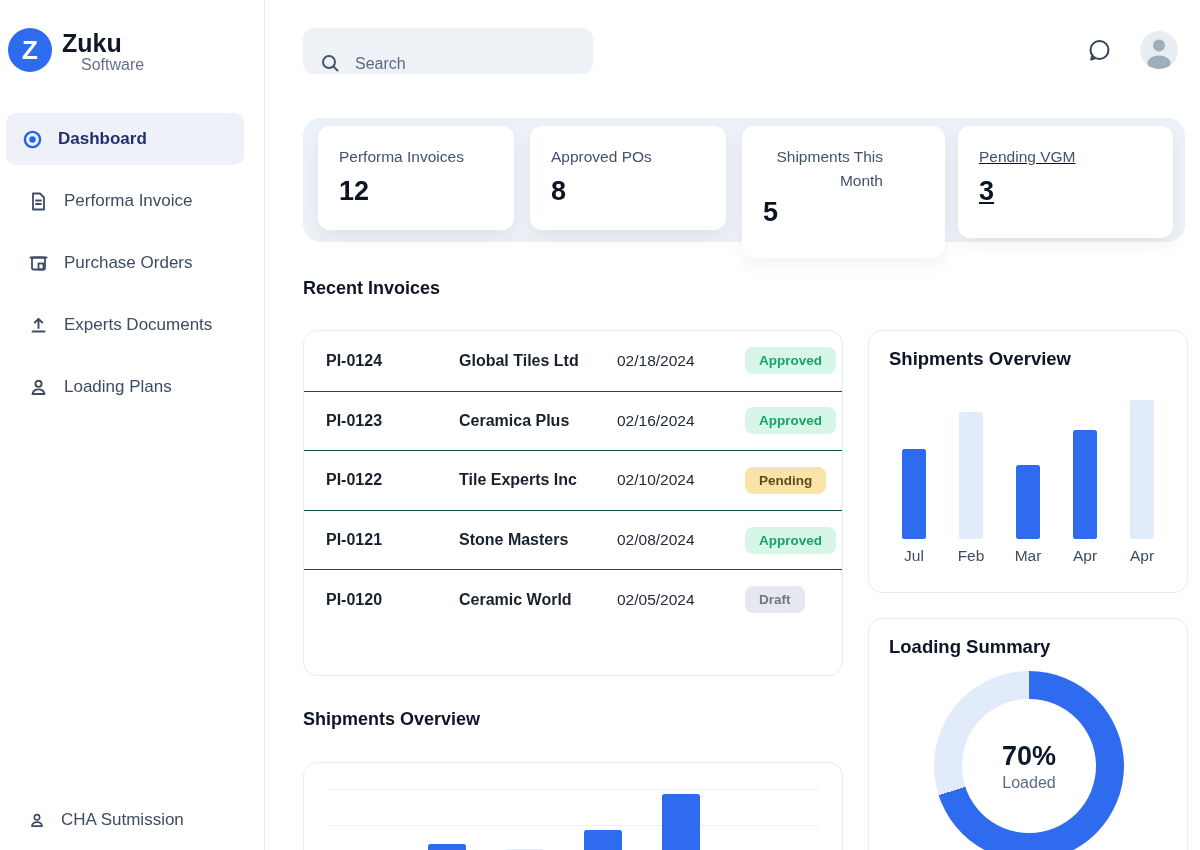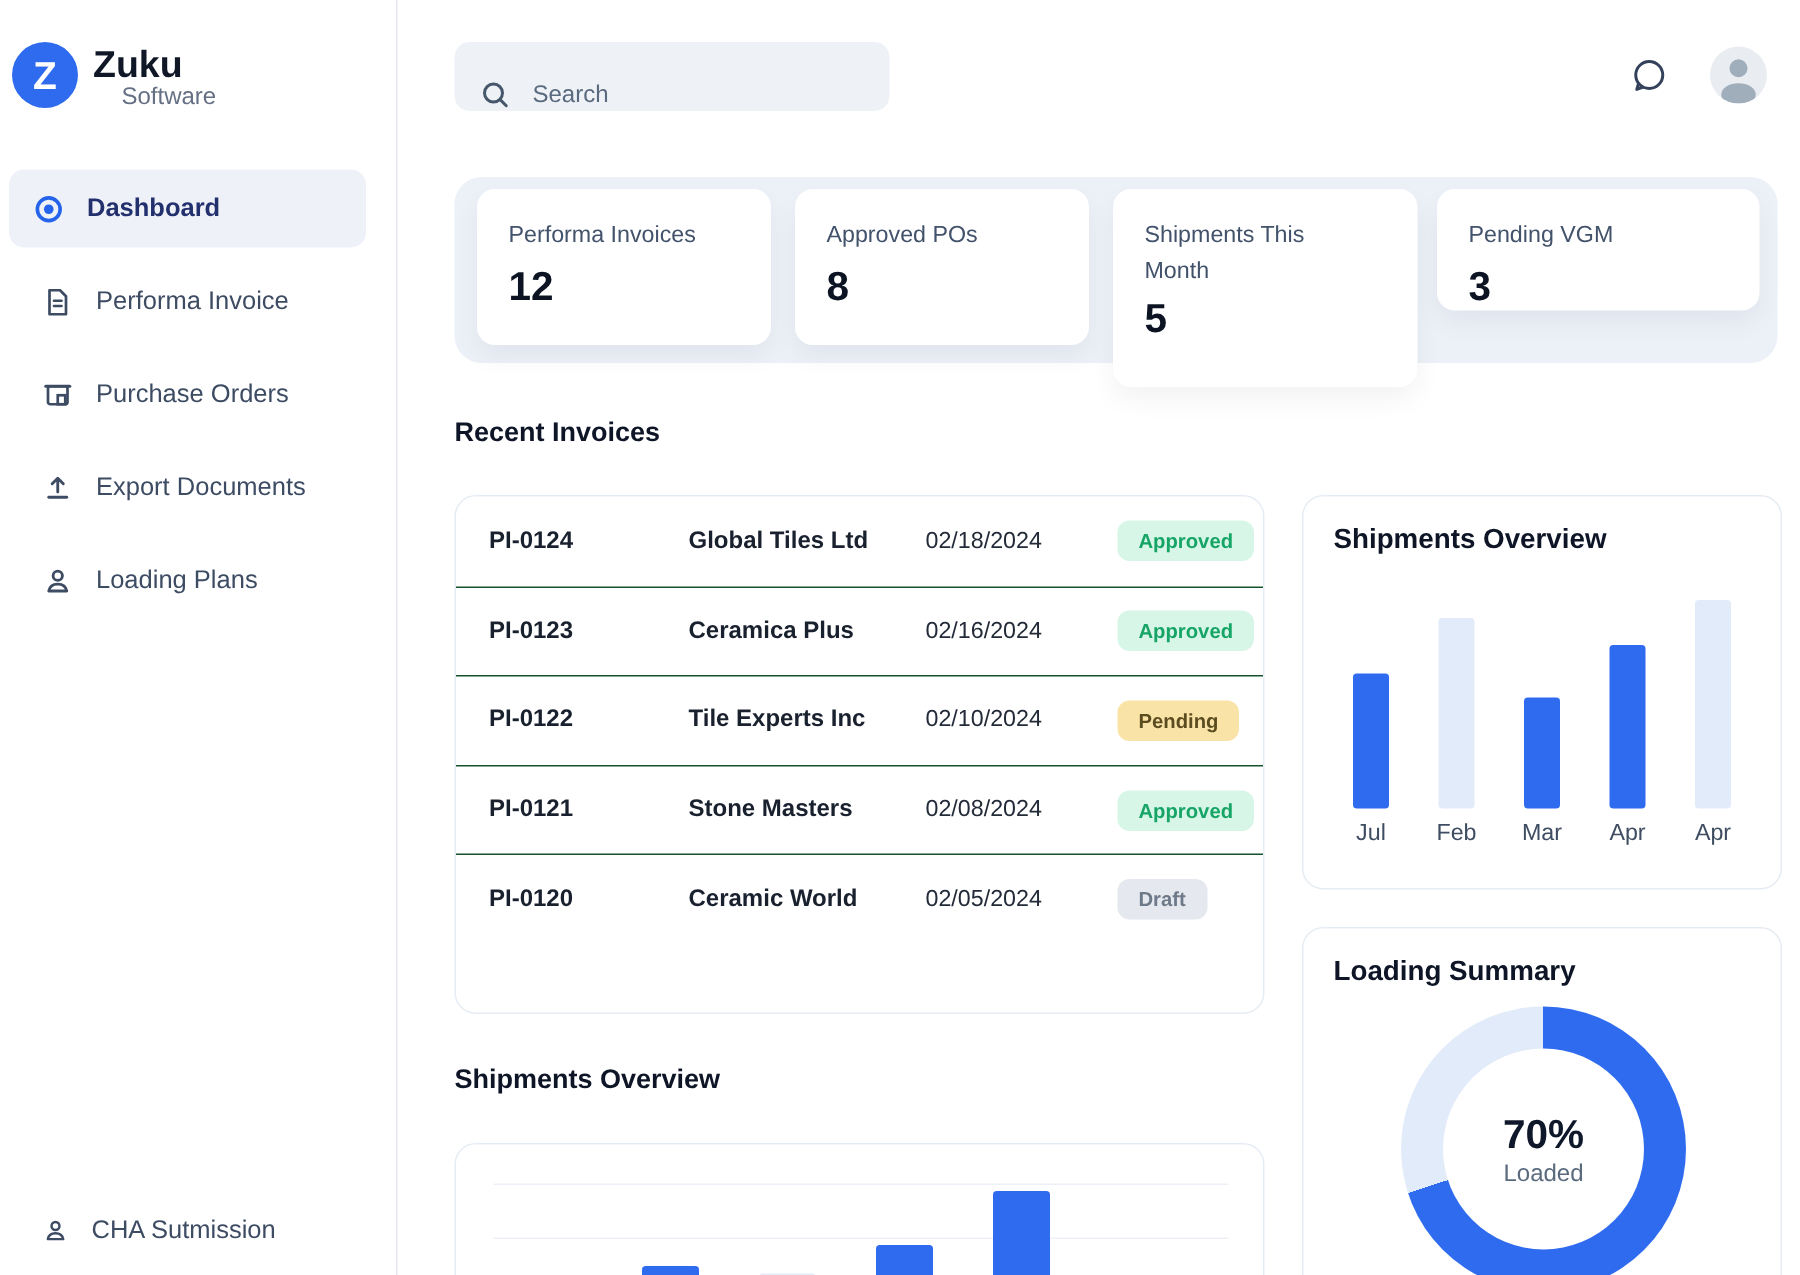"Shipments This Month" .stat-c2 .st-label { text-align: none -> right }
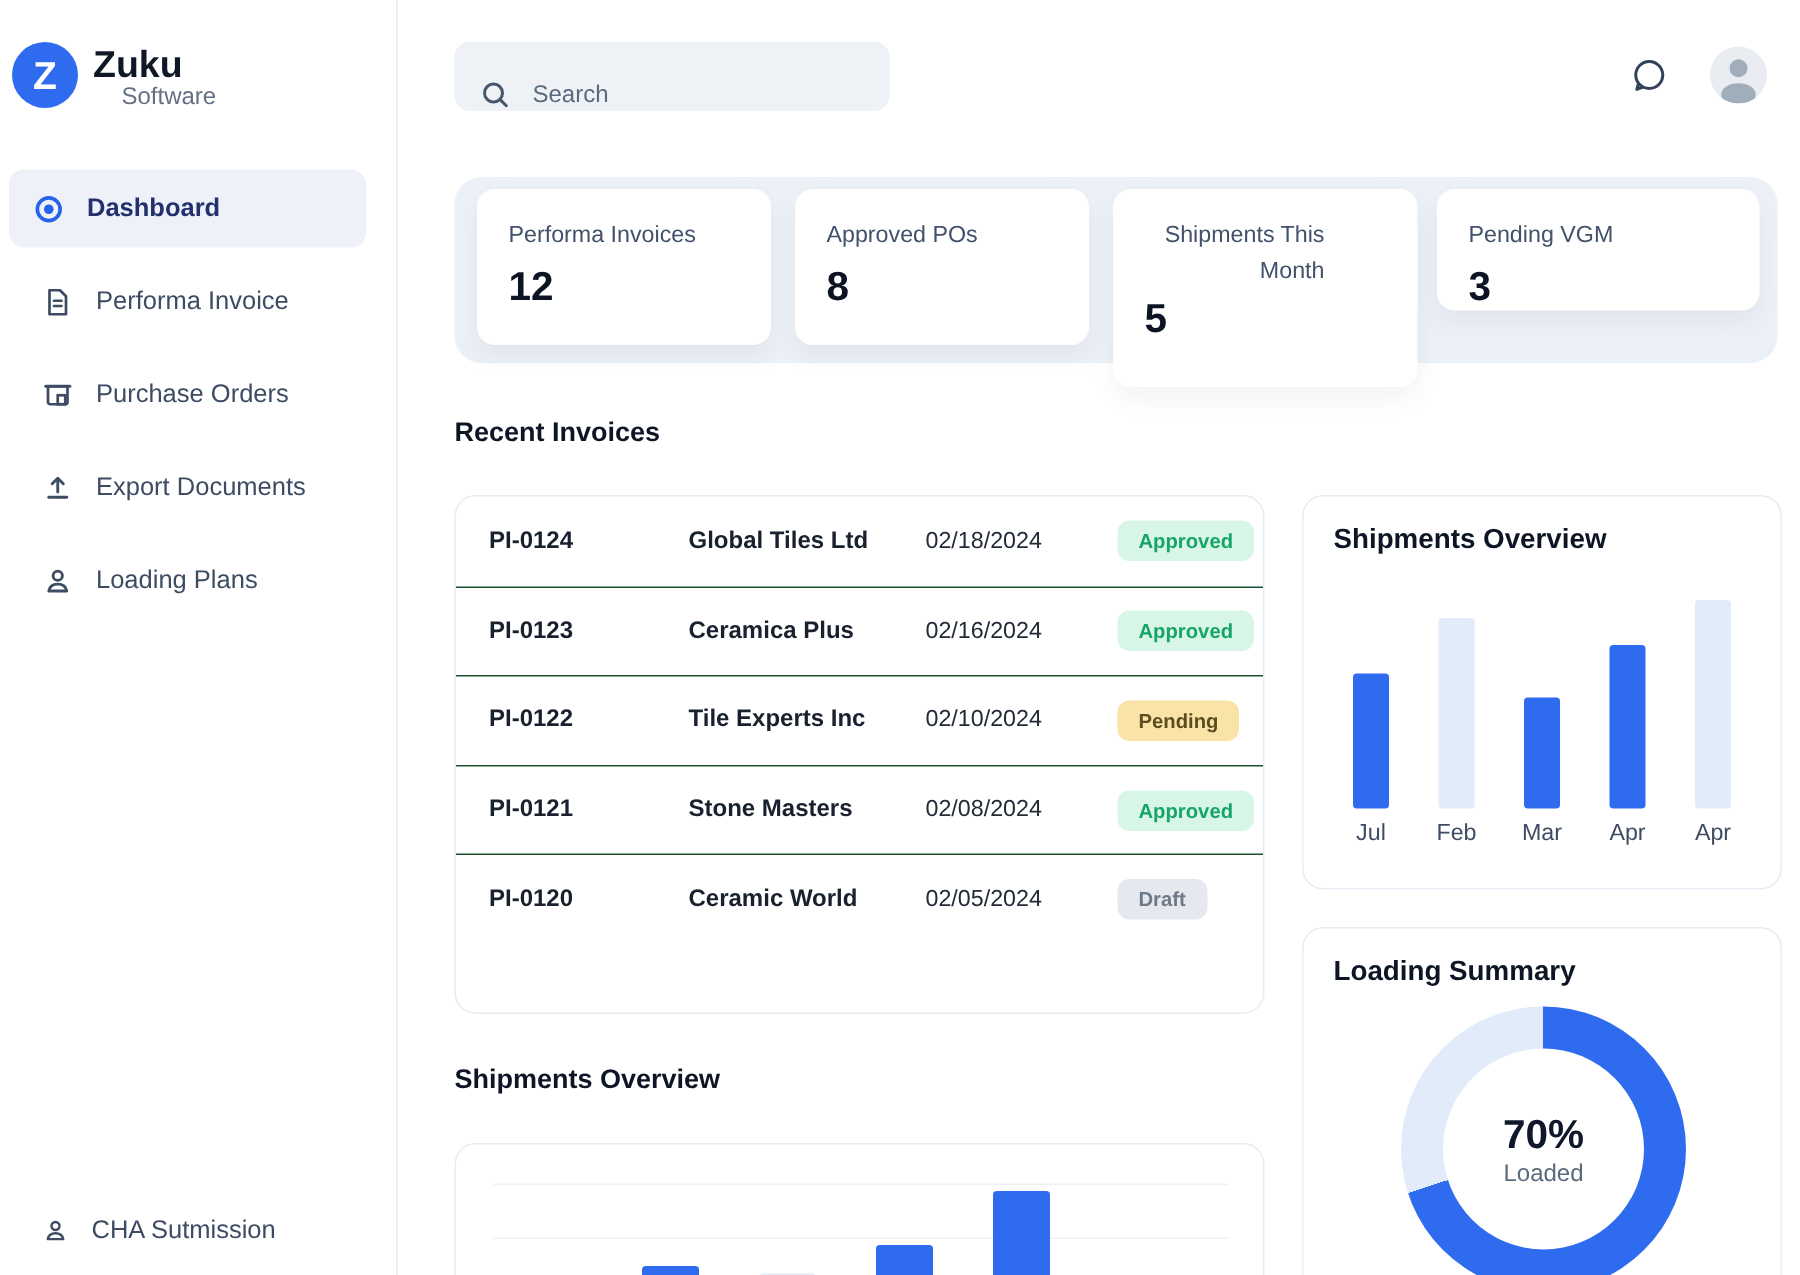"Pending VGM" .stat-c3 { height: 81px -> 112px; text-decoration: none -> underline }
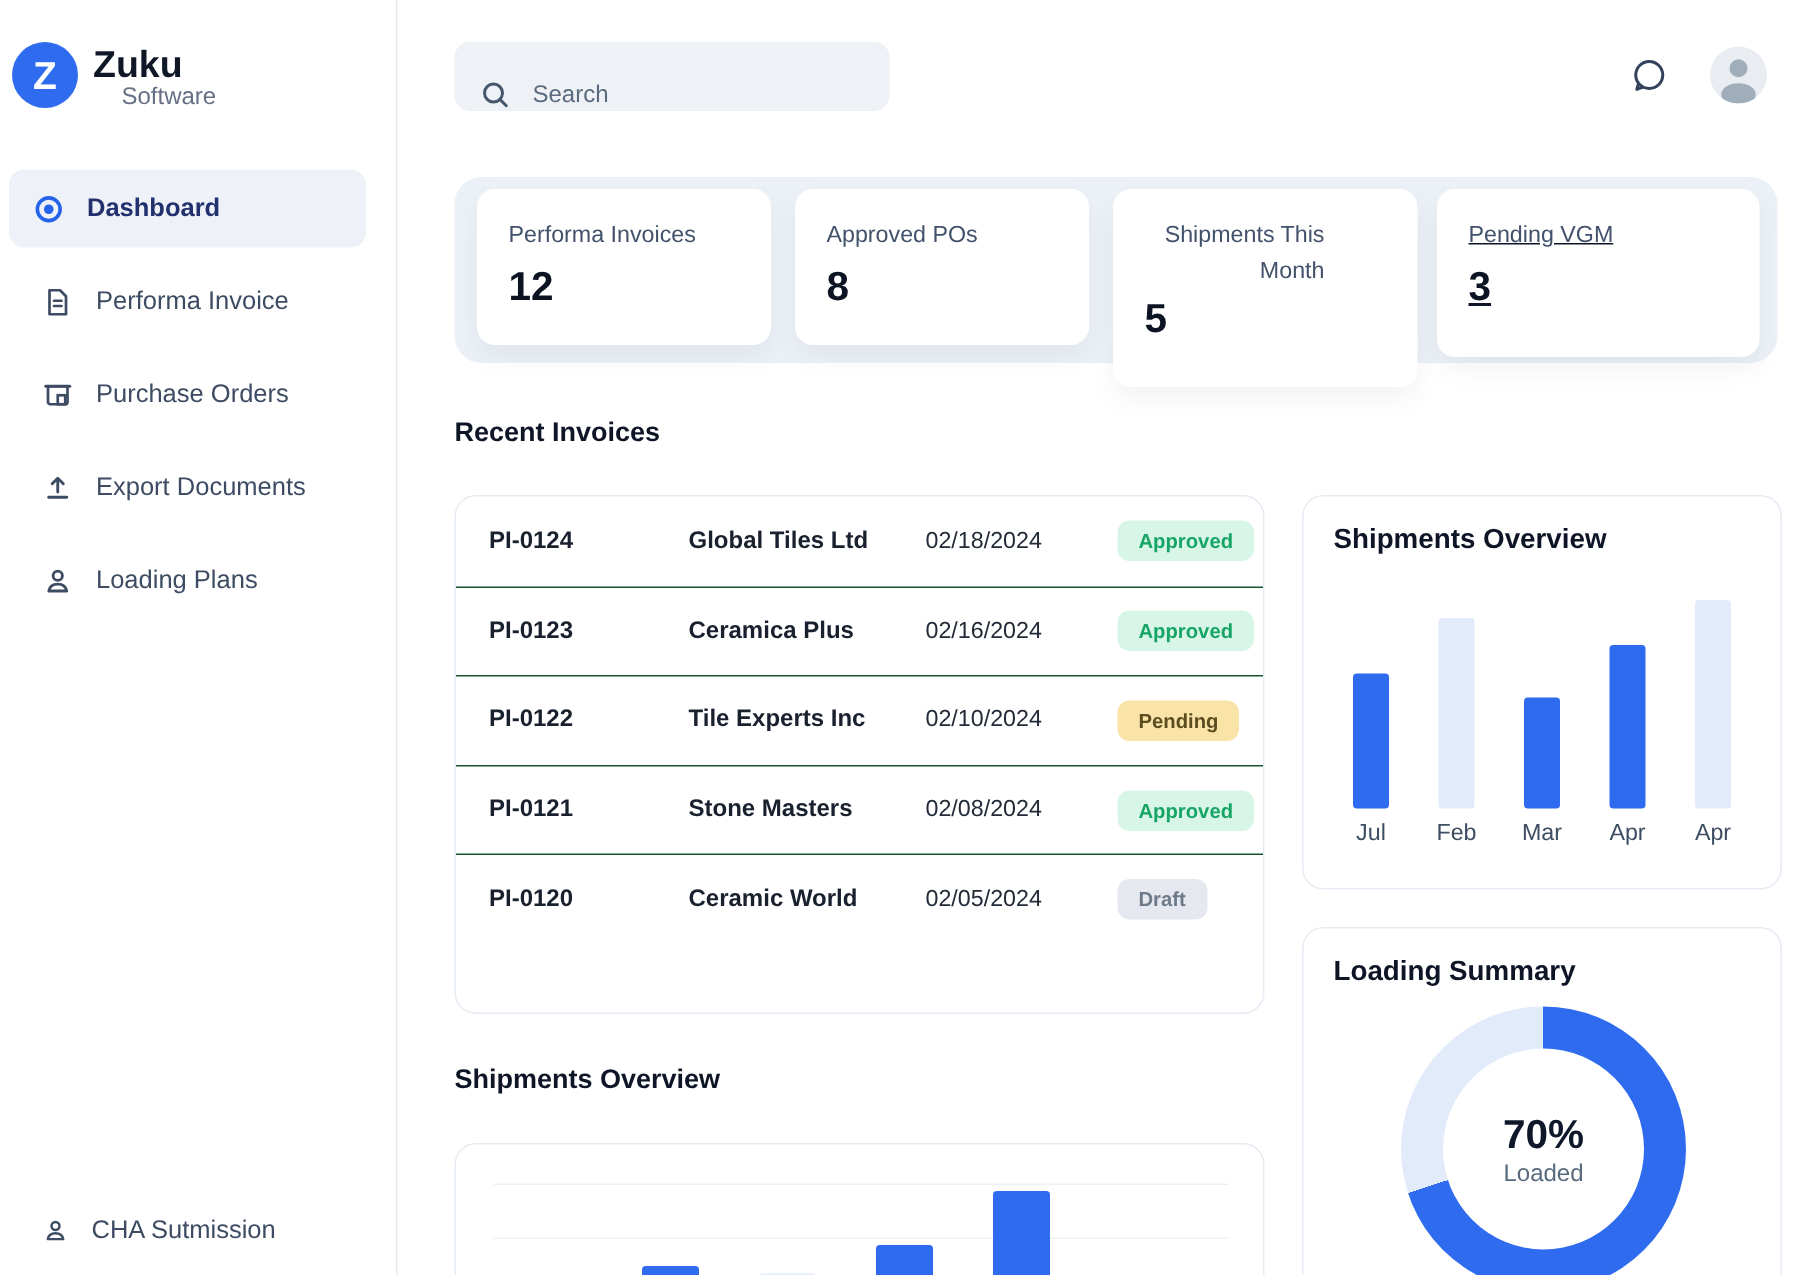"Export Documents" span.nv-label { text: Export -> Experts }
